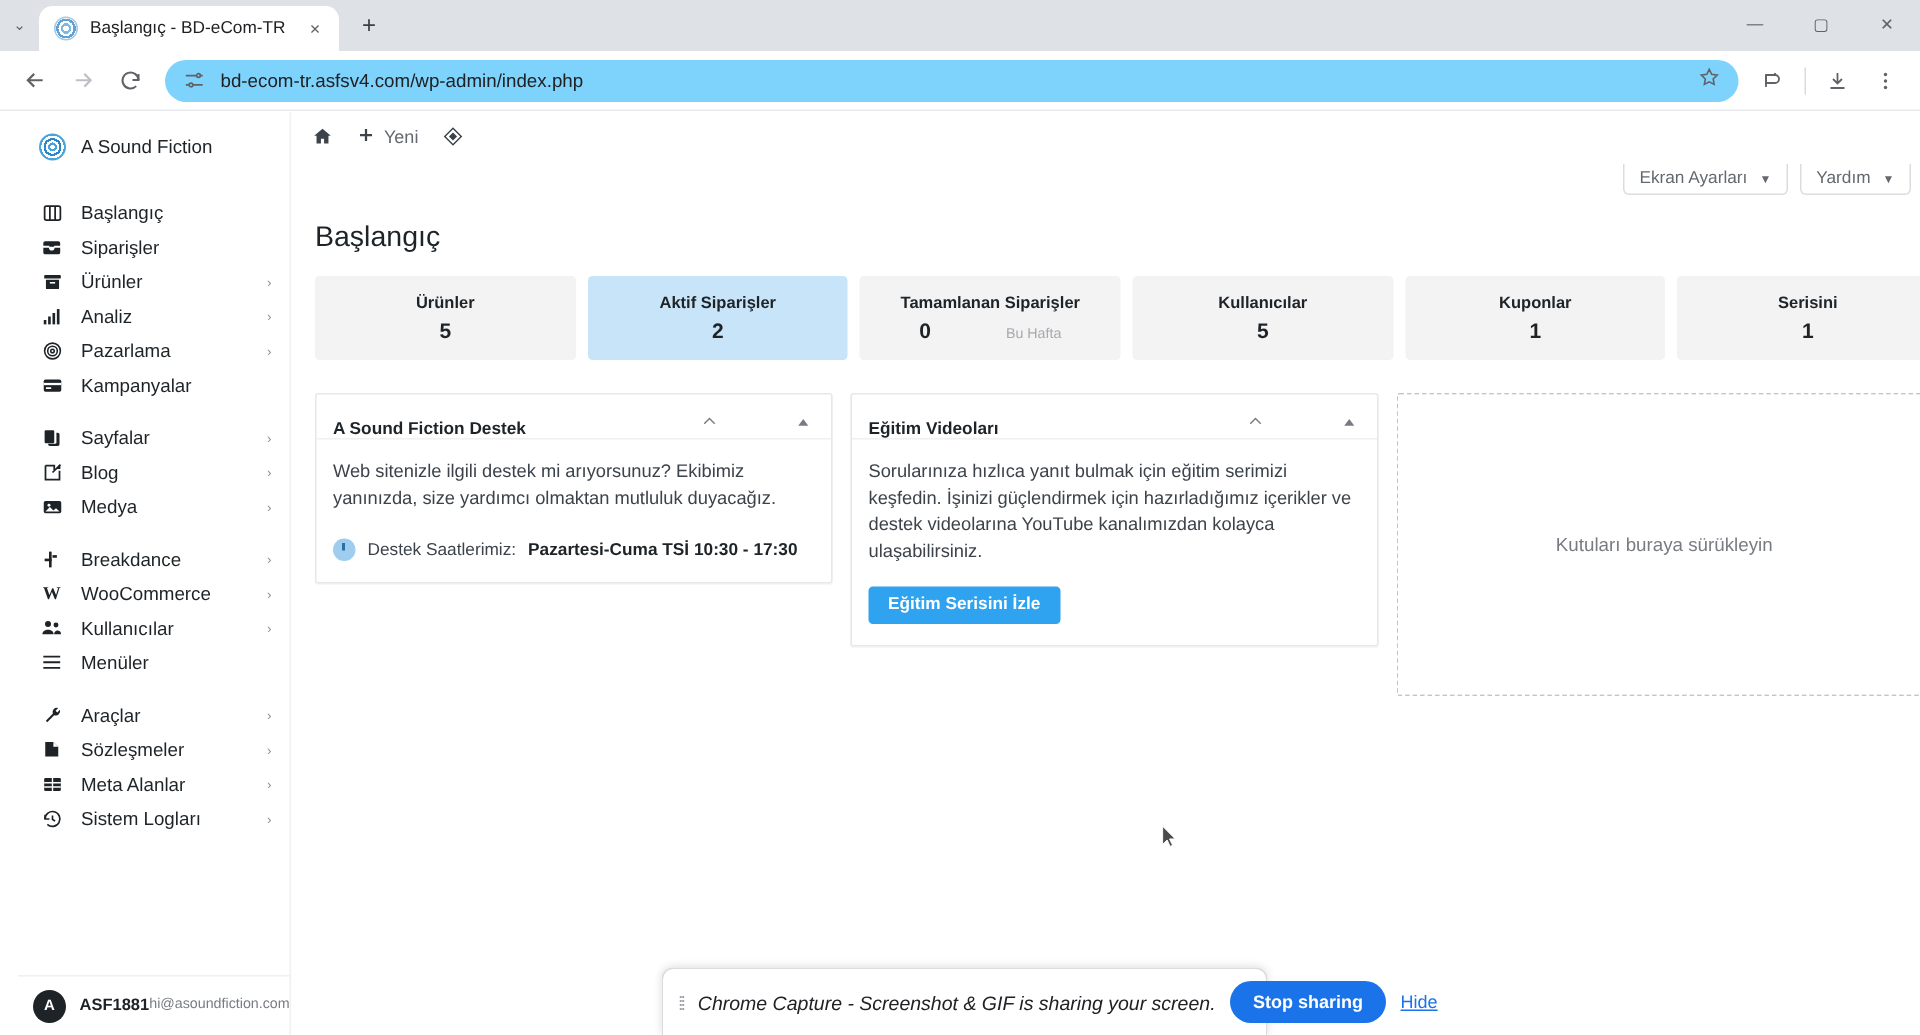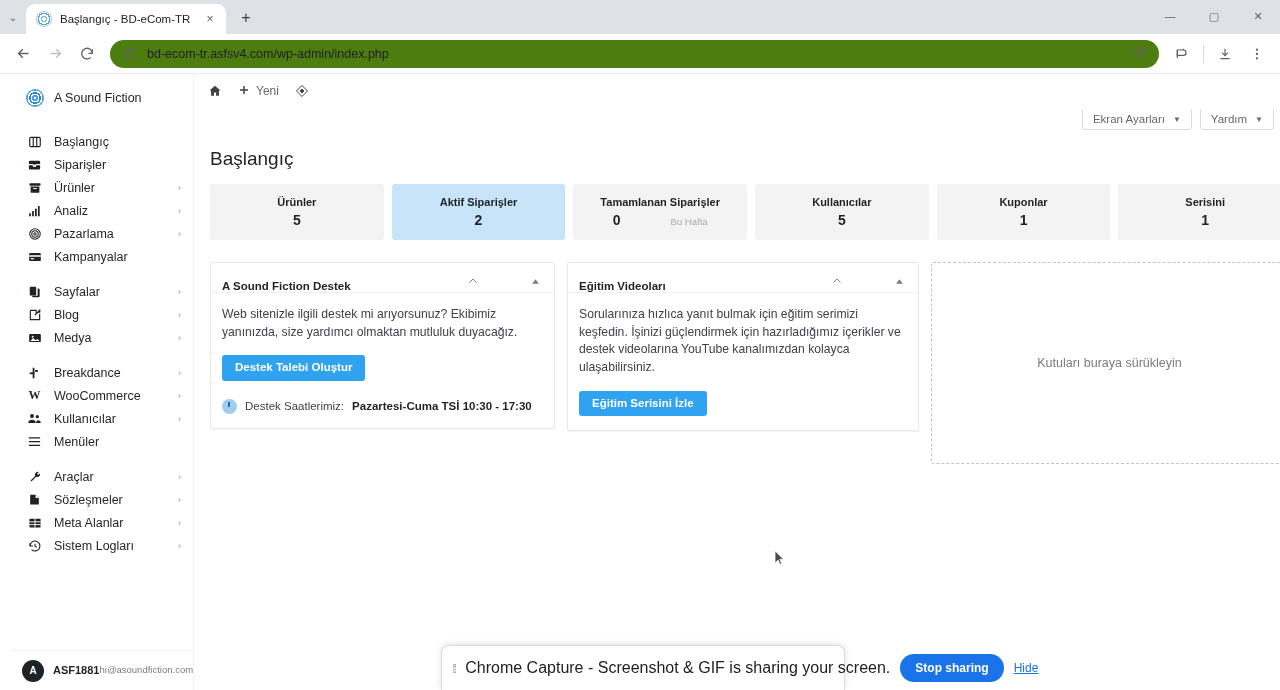"bd-ecom-tr.asfsv4.com/wp-admin/index.php" .omnibox { background: #4d7c0f -> #7dd3fc }
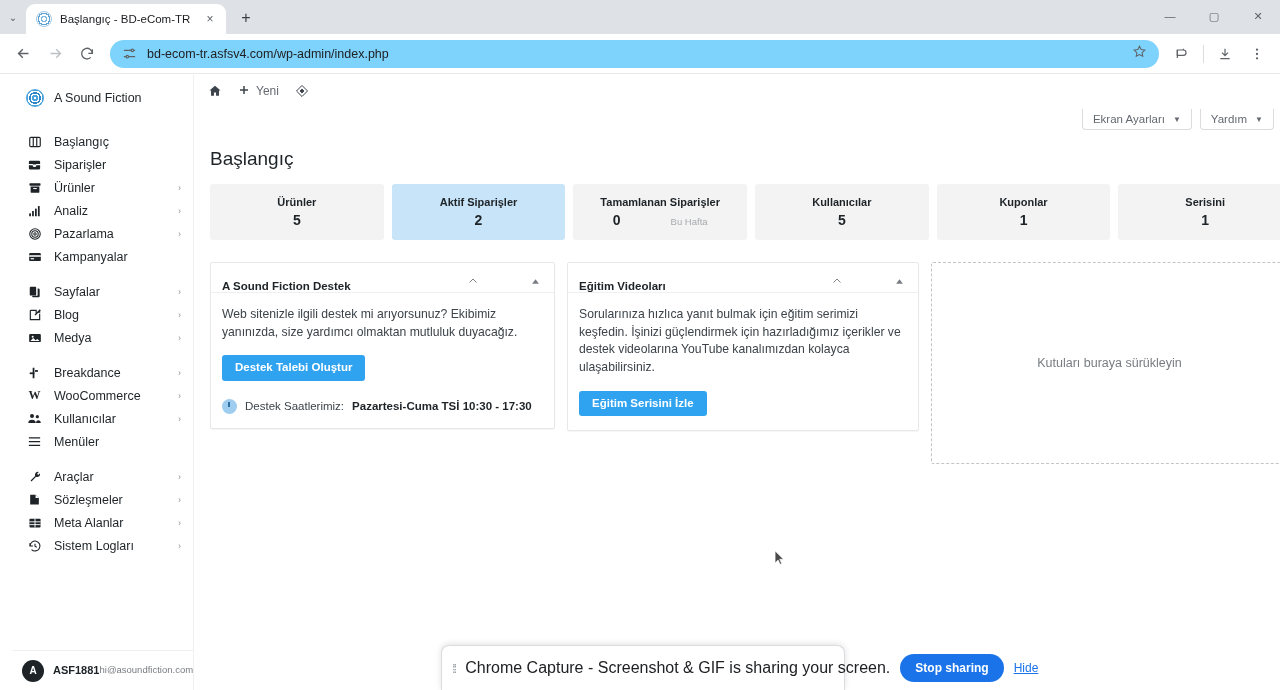"Destek Talebi Oluştur" button.btn-blue { html: <button>Destek Talebi Oluştur</button> -> none }
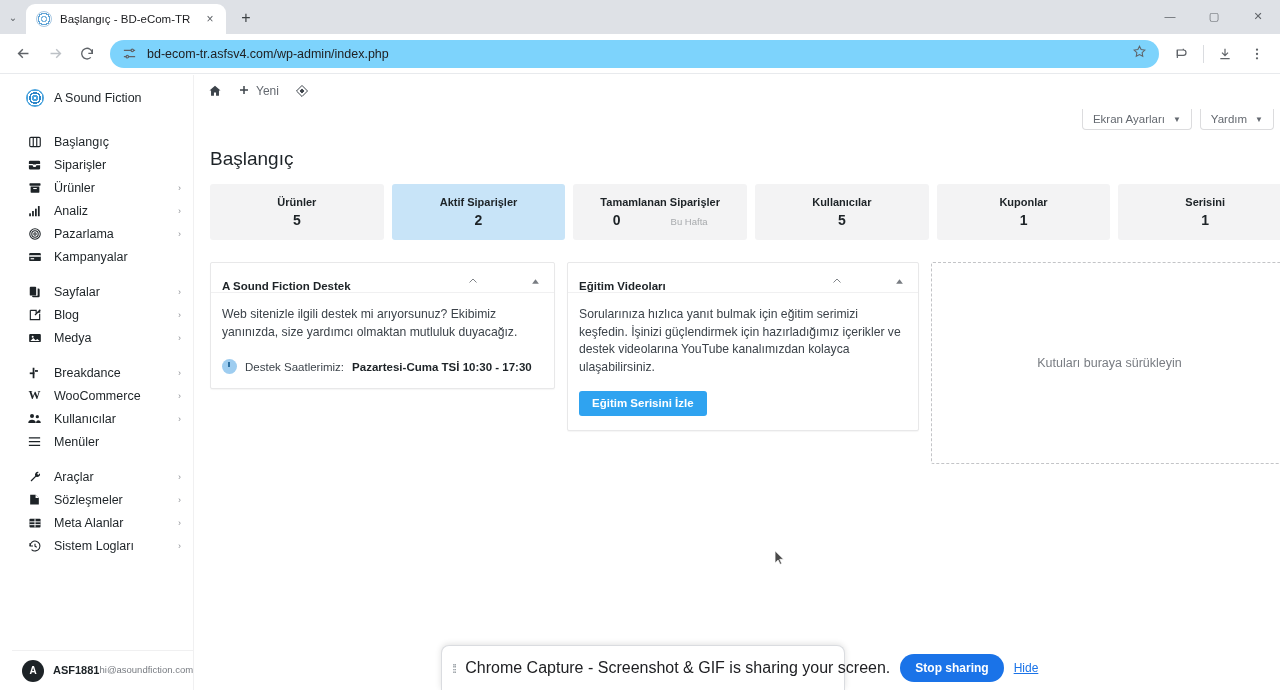"Chrome Capture - Screenshot &" .share-text { font-size: 16px -> 13px; font-style: none -> italic }
